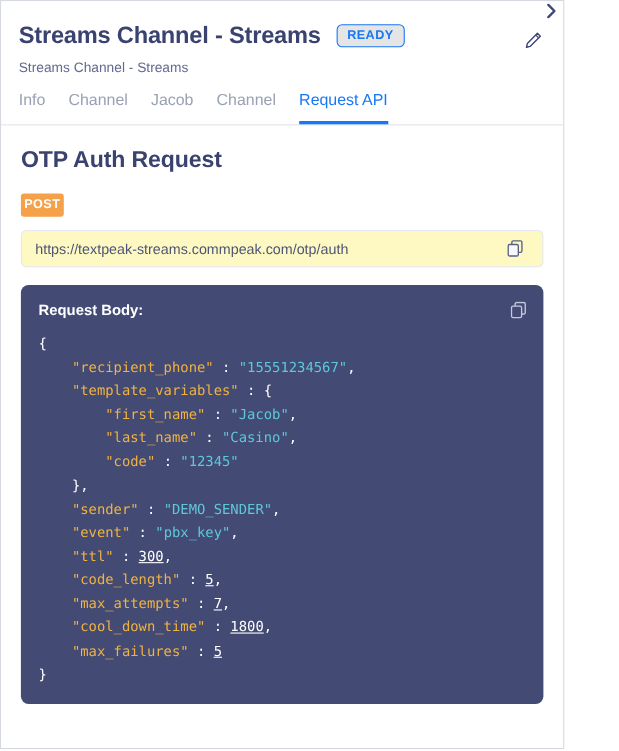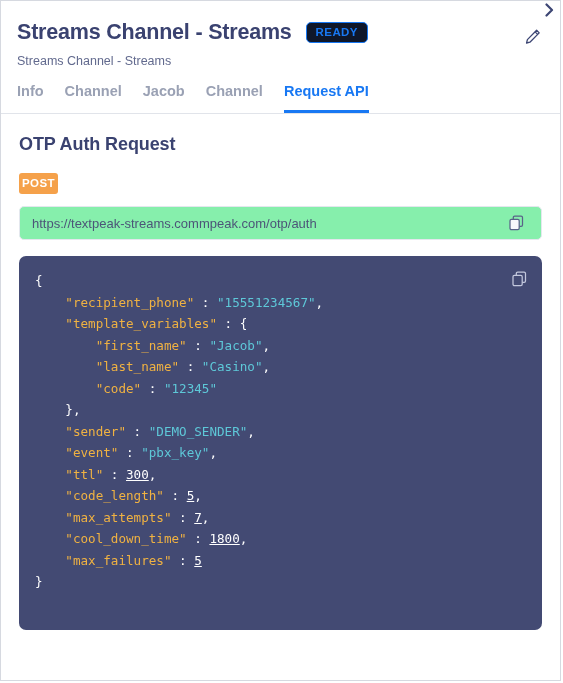"Streams Channel - Streams" .panel { width: 561px -> 513px }
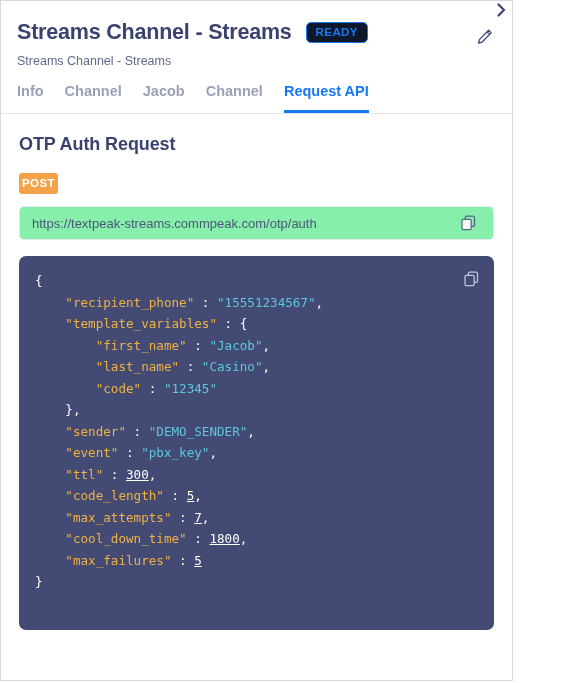"READY" .status-badge { background: #0f172a -> #e5e5e5 }
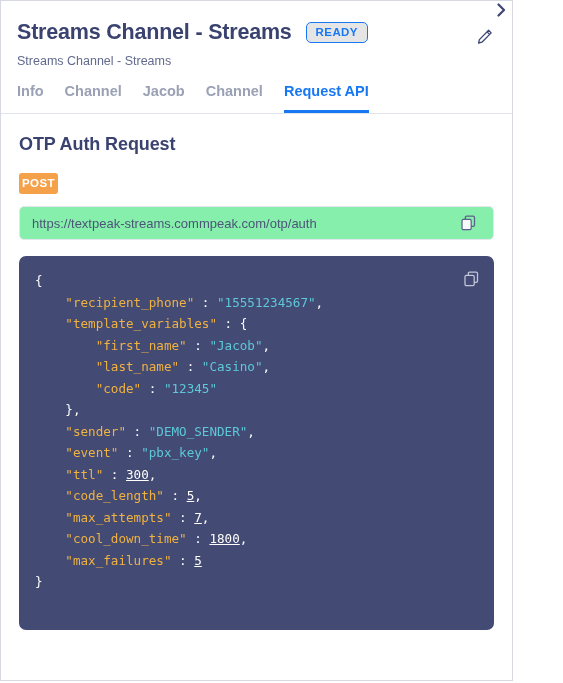"Info" .tab { font-weight: bold -> none }
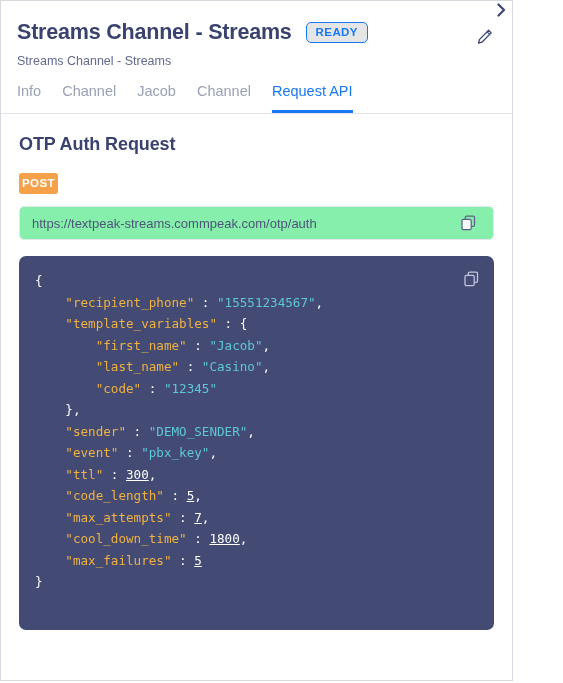"OTP Auth Request" .section-title { font-size: 18px -> 21px }
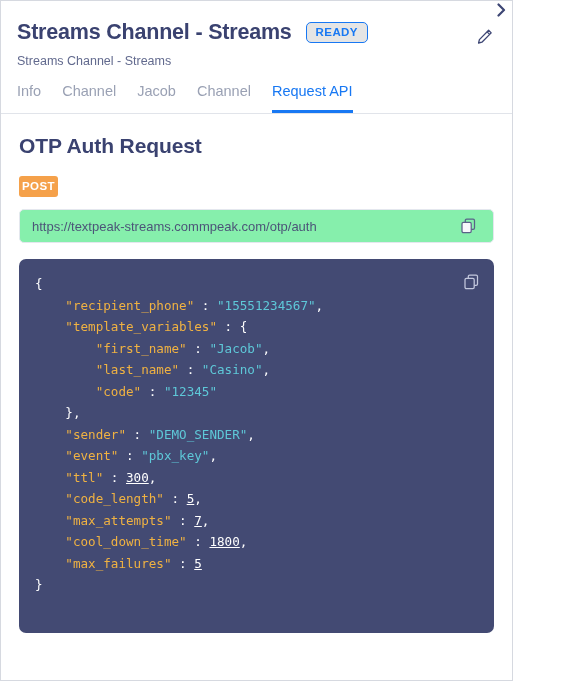"https://textpeak-streams.commpeak.com/ot" .url-field { background: #86efac -> #fef9c3 }
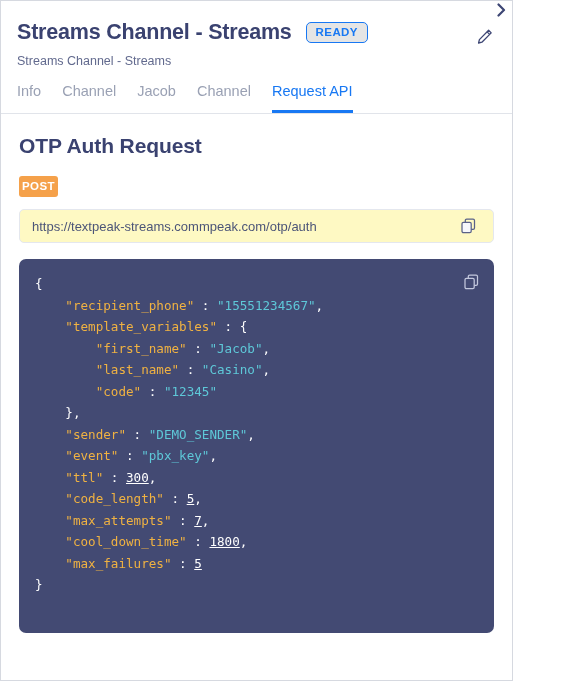"Request Body:" div.code-header { html: none -> <div>Request Body:</div> }
